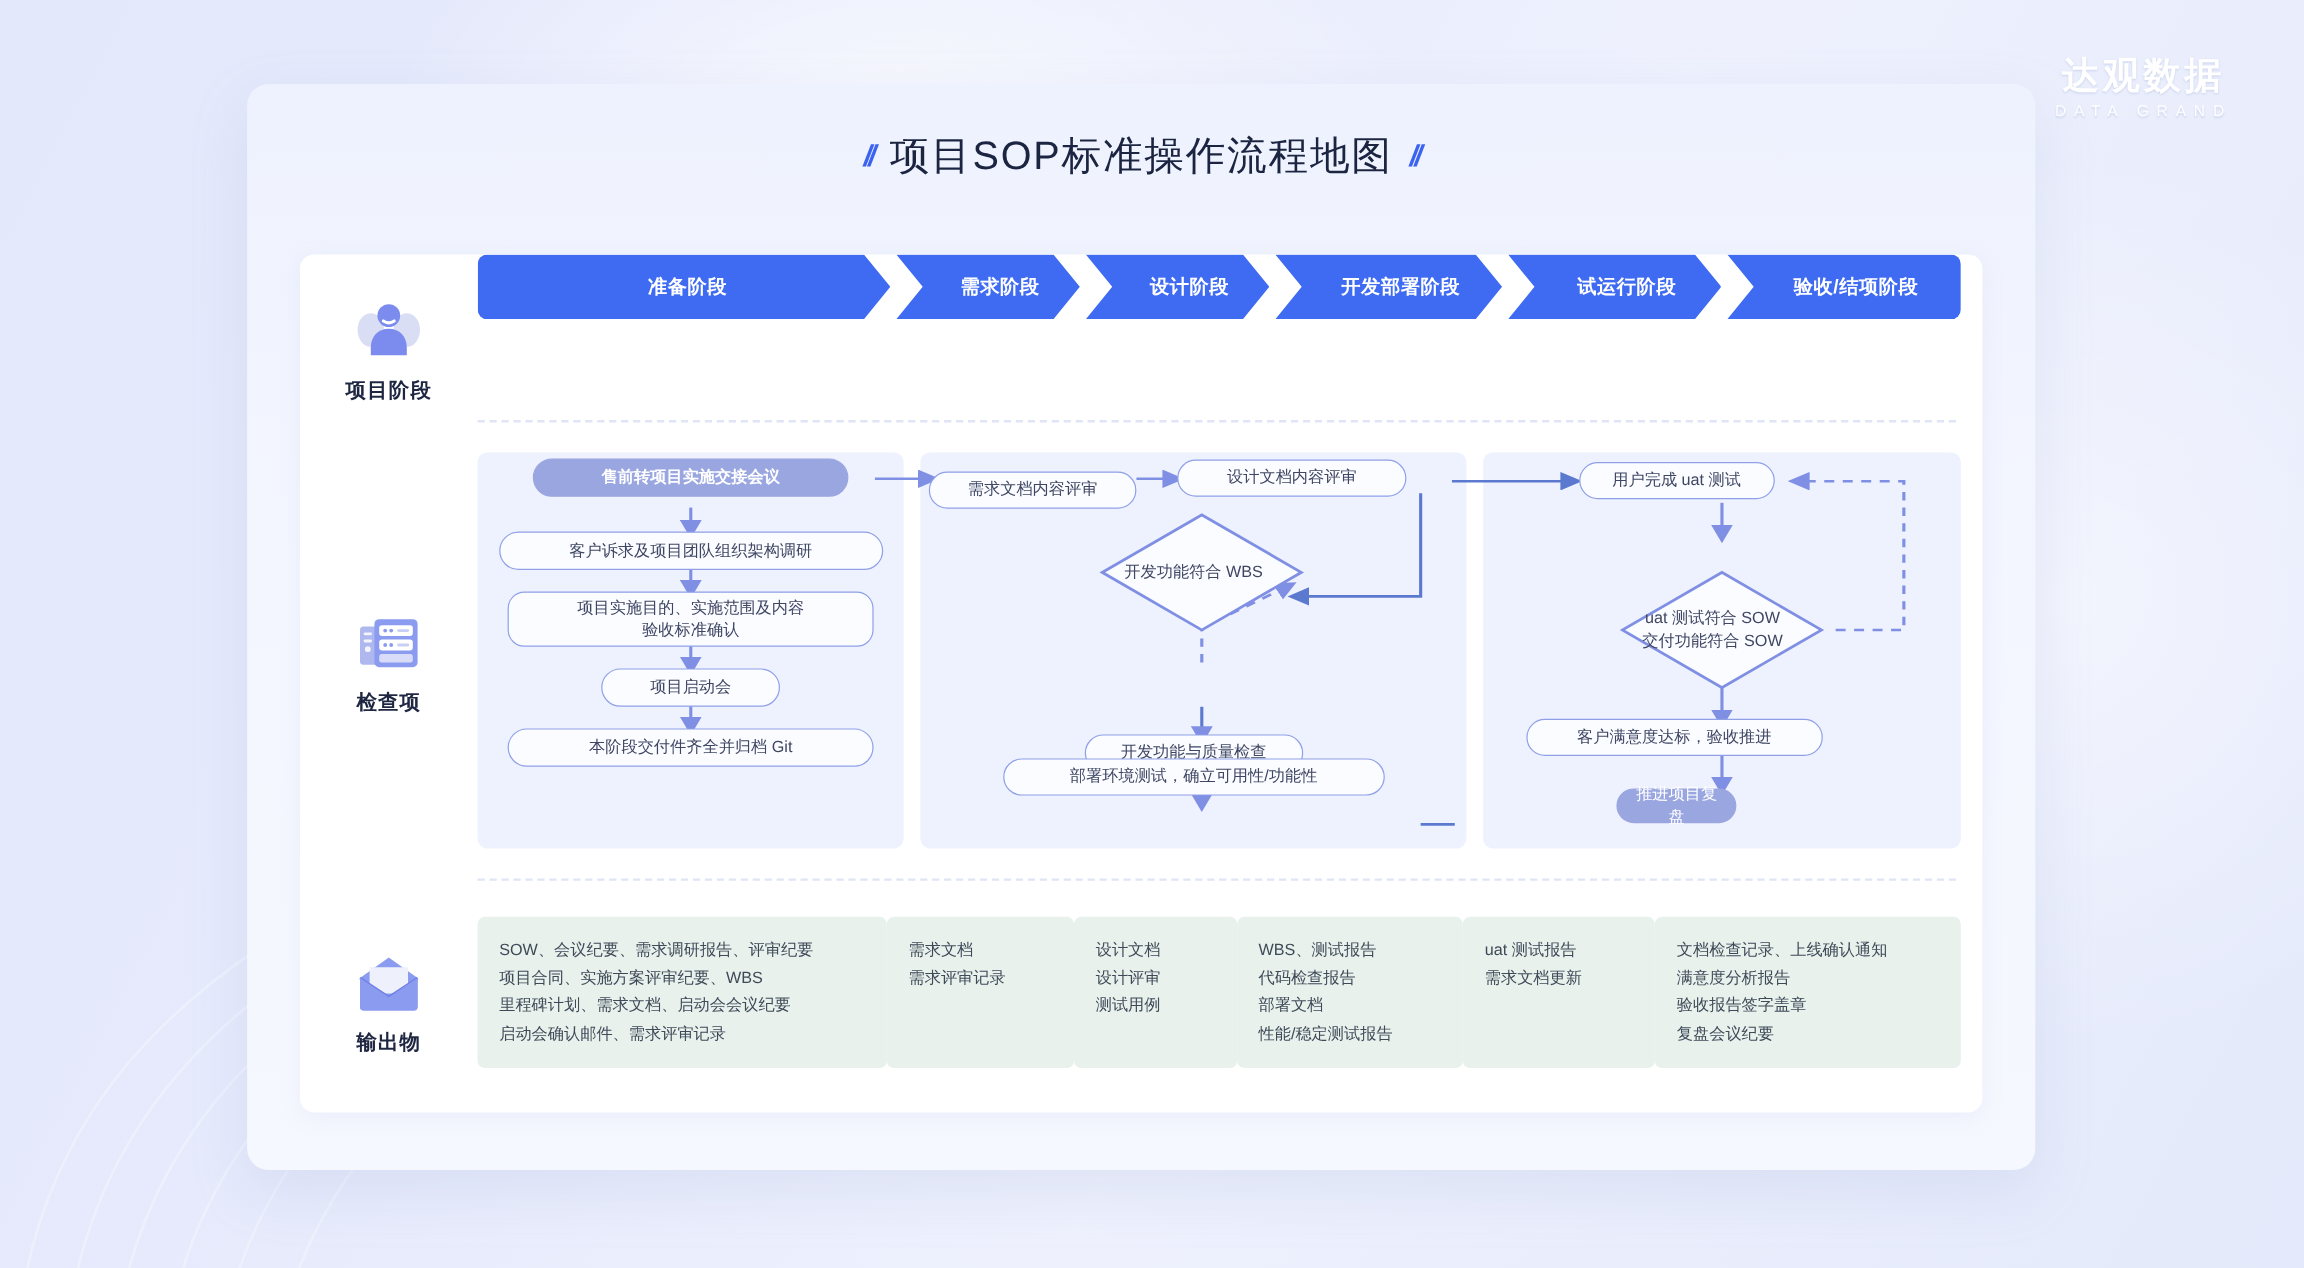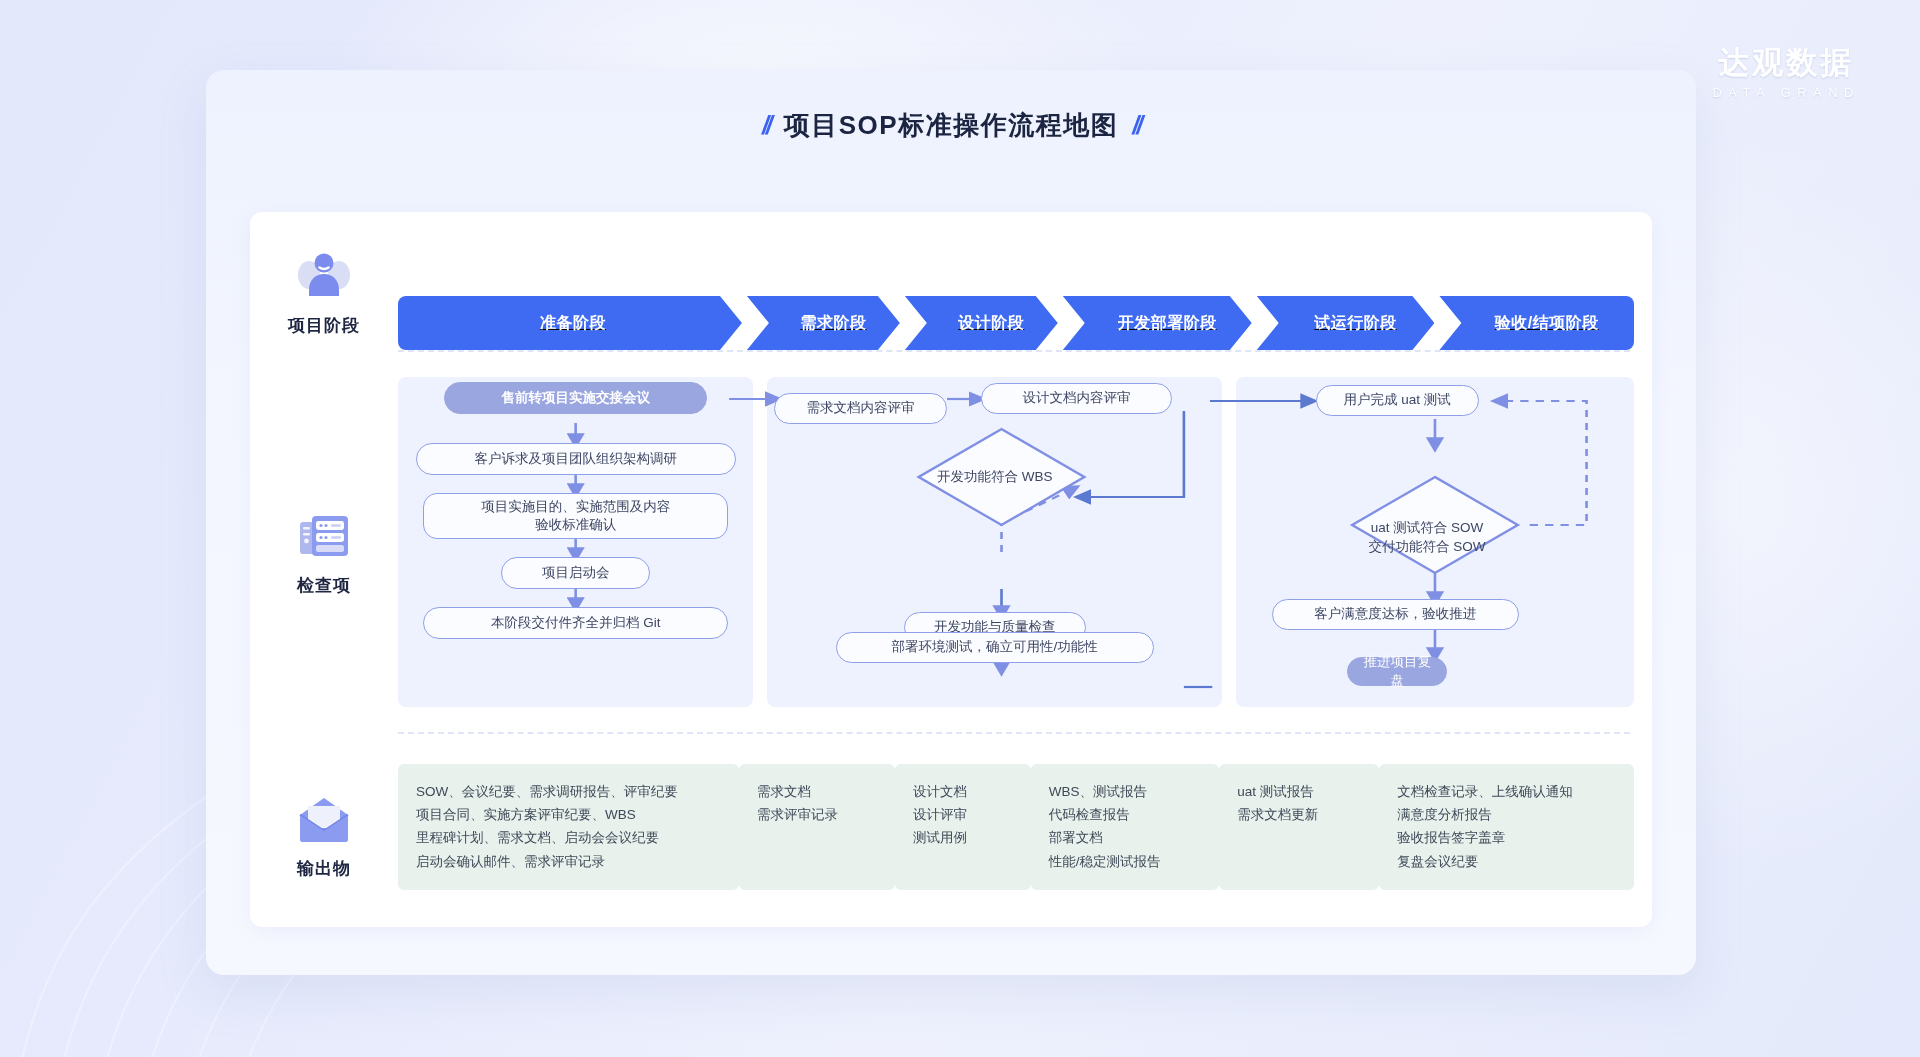"项目SOP标准操作流程地图" .title-text { font-size: 26px -> 33px; font-weight: 700 -> 400 }
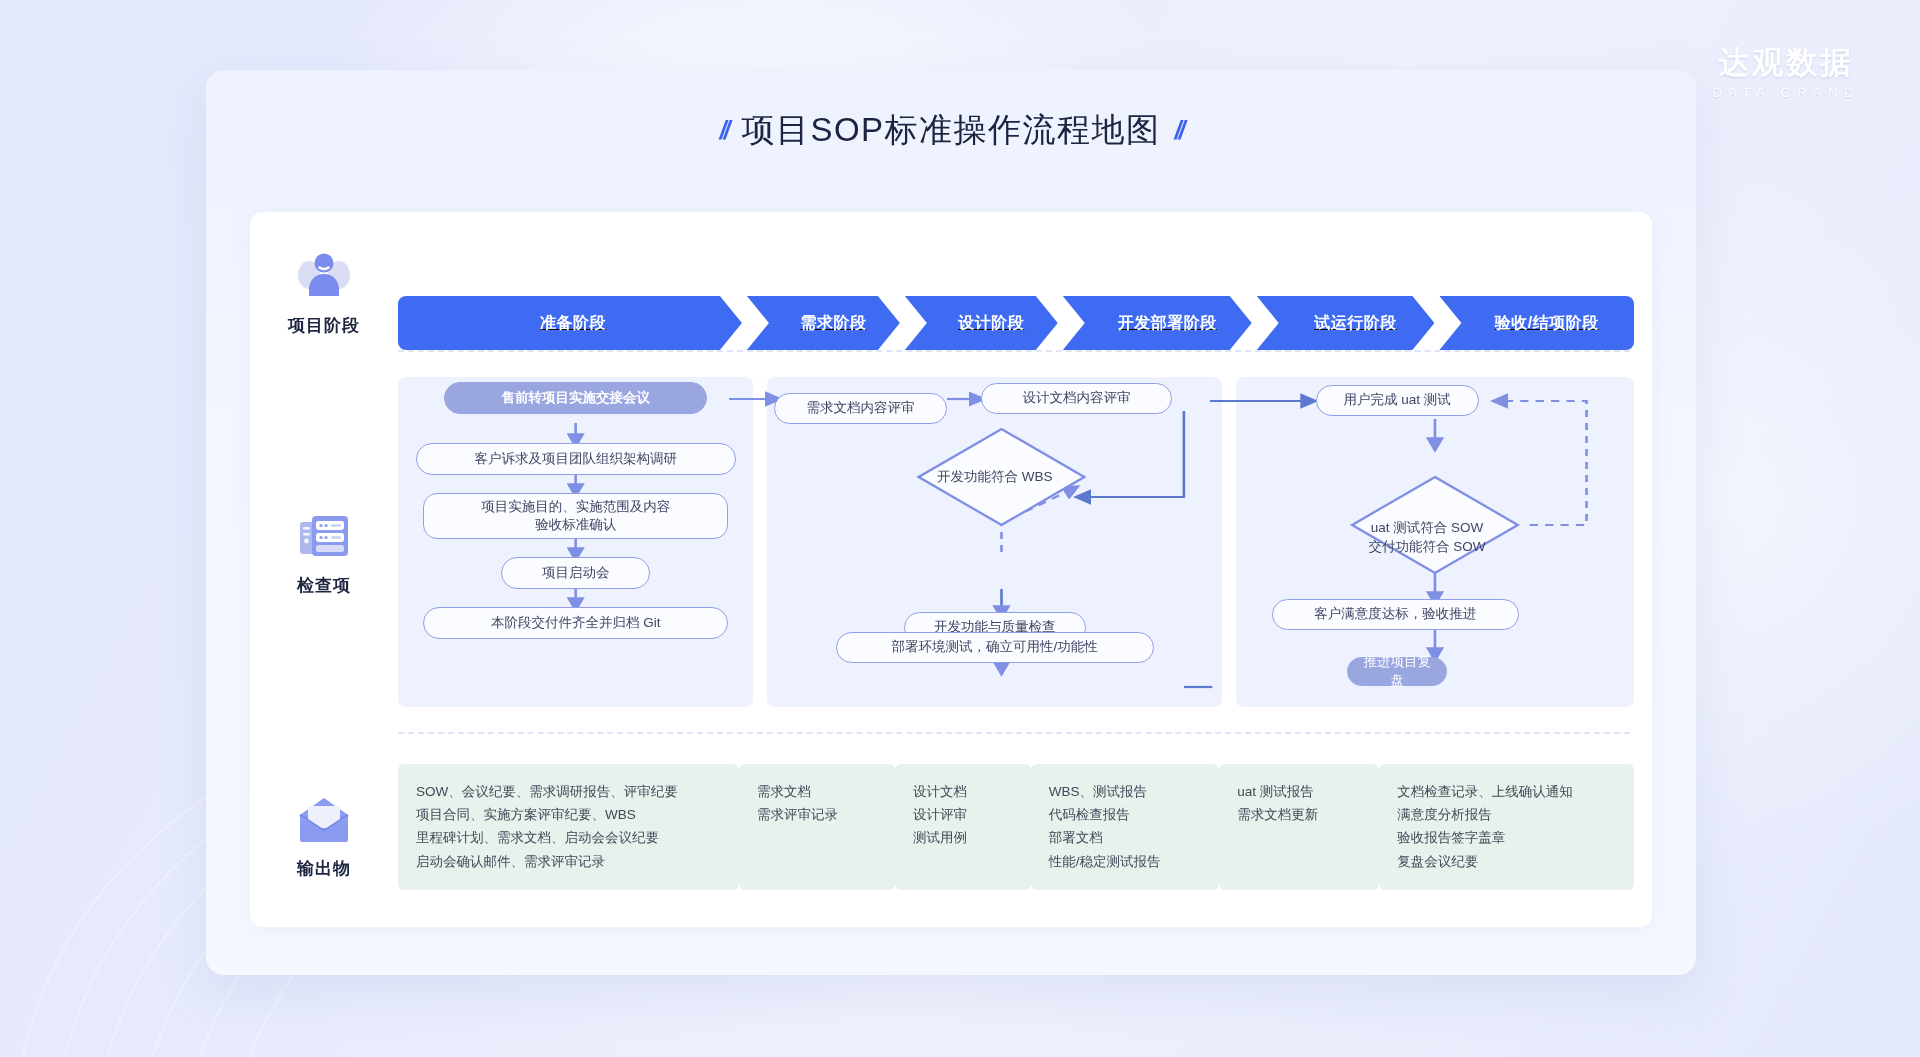"准备阶段" .row-phases { align-items: flex-end -> flex-start; text-decoration: underline -> none }
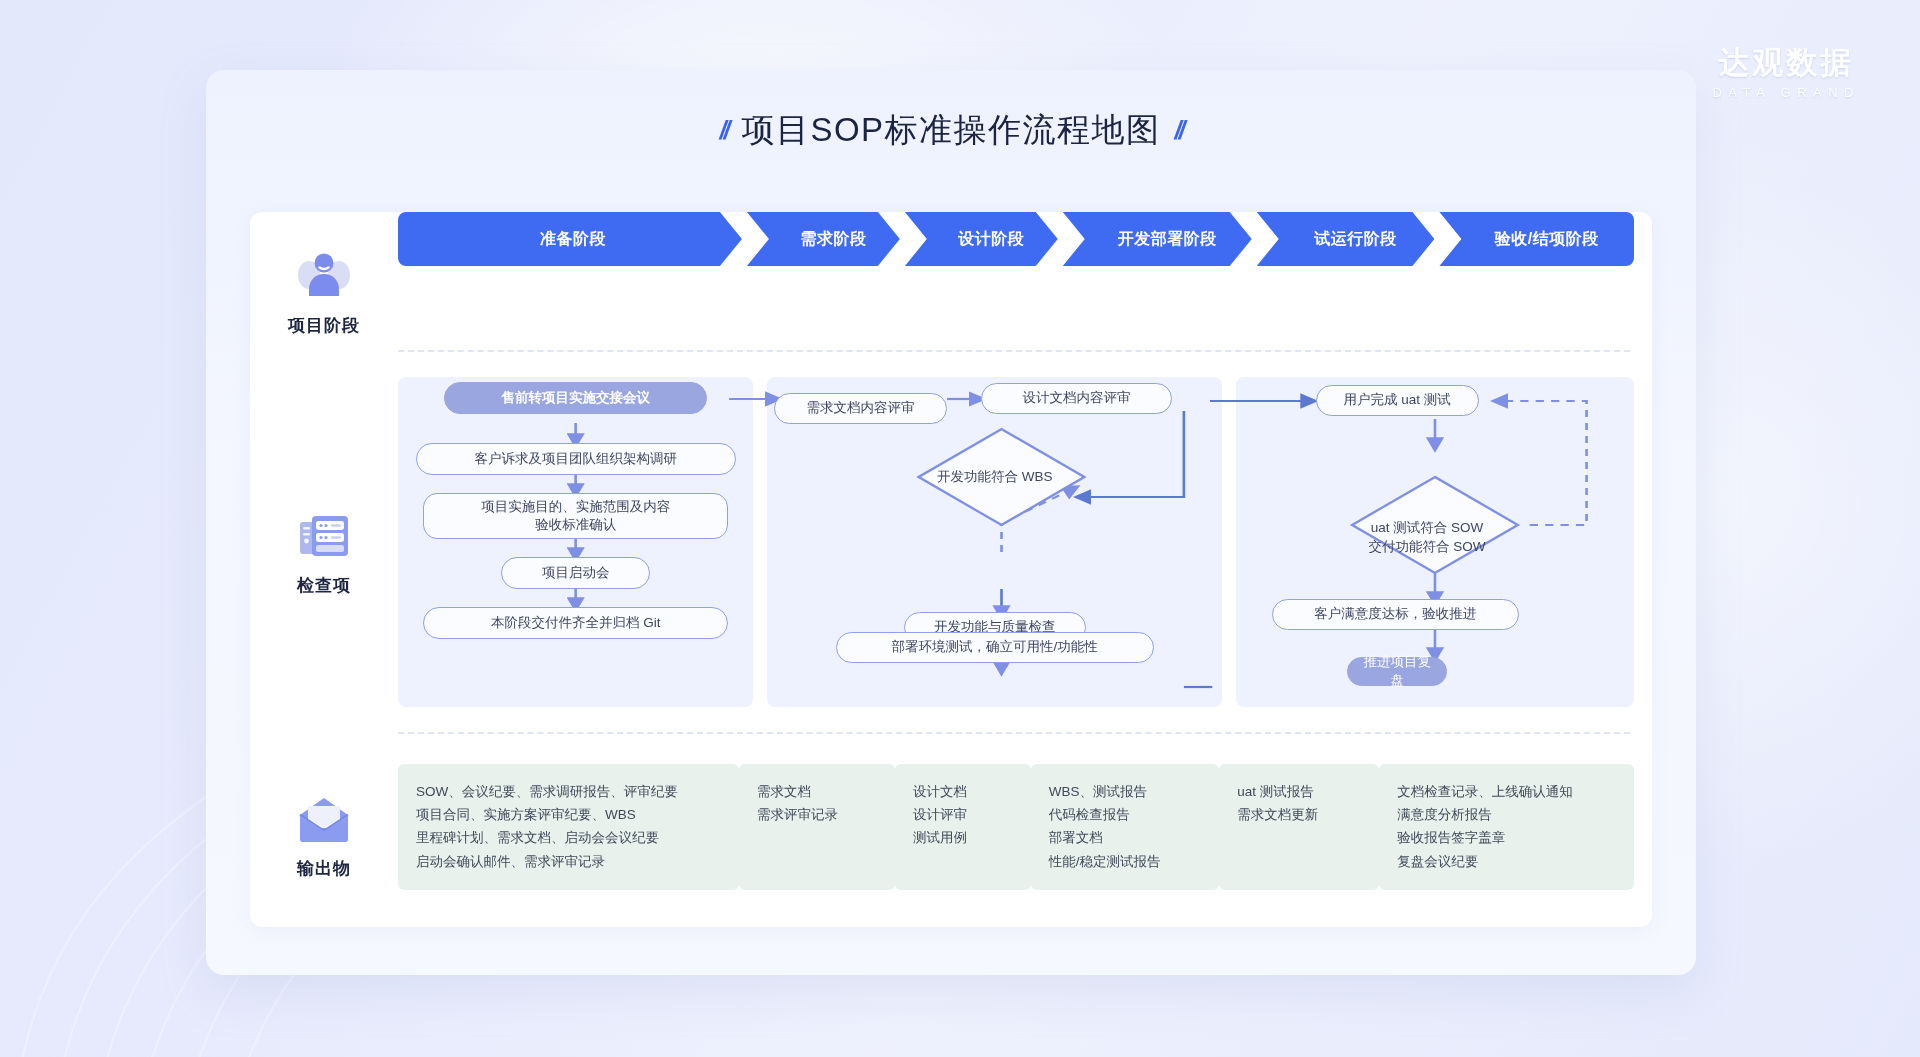"uat 测试符合 SOW" div.dia { top: 113px -> 100px }
